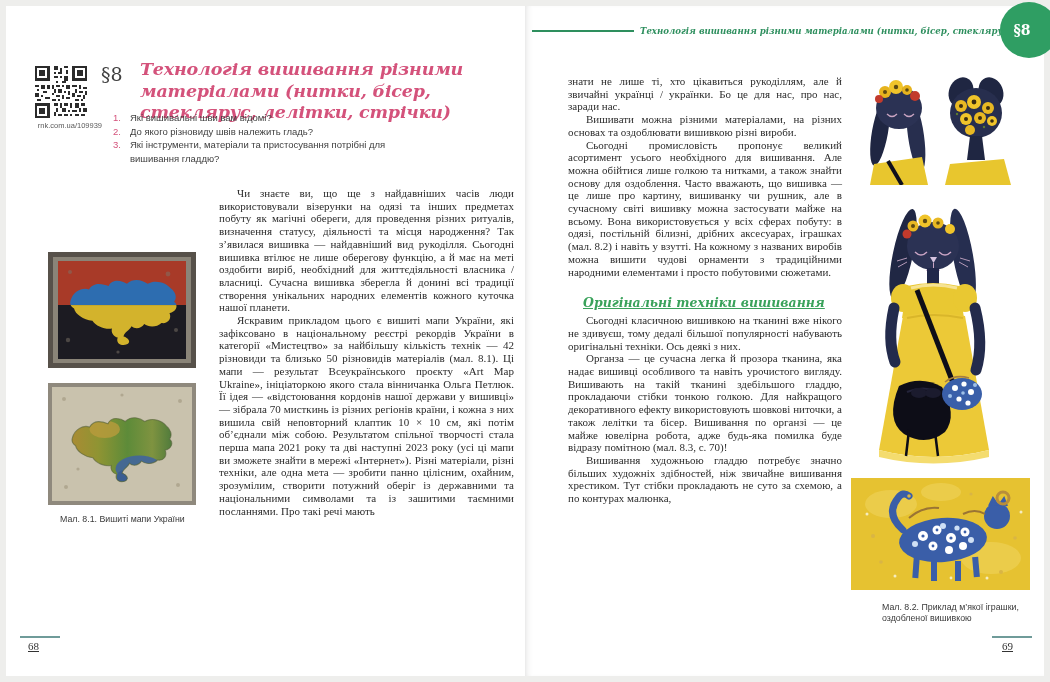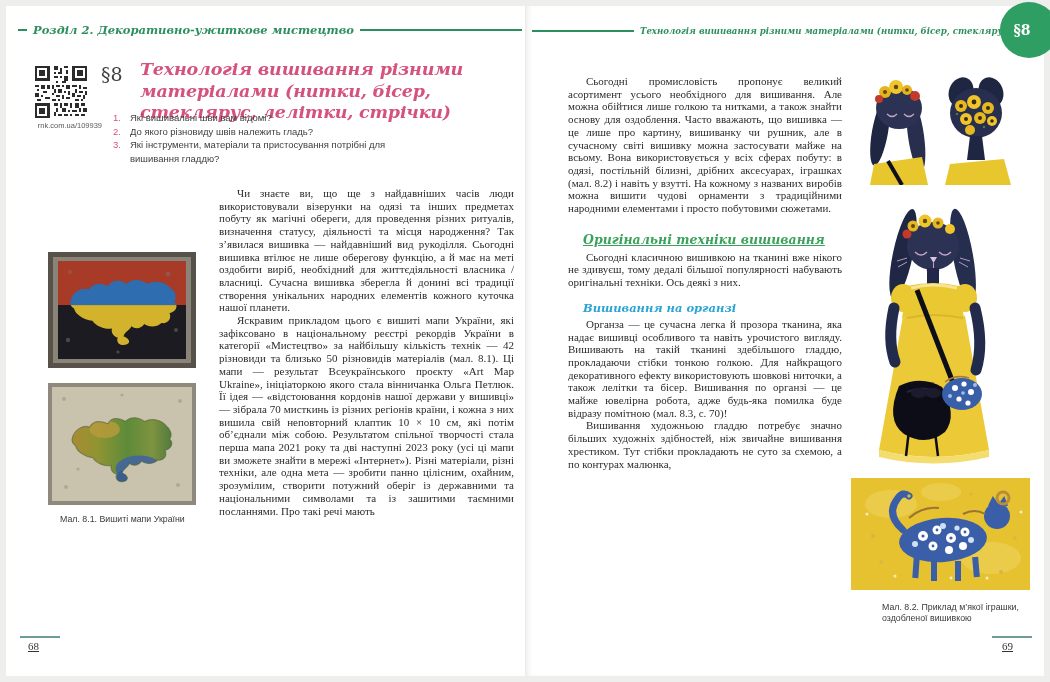"Розділ 2. Декоративно-ужиткове мистецтво" div.hdr-left { html: <div> <span></span> <span>Розділ 2. Декоративно-ужиткове мистецтво</span> <span></span> </div> -> none }
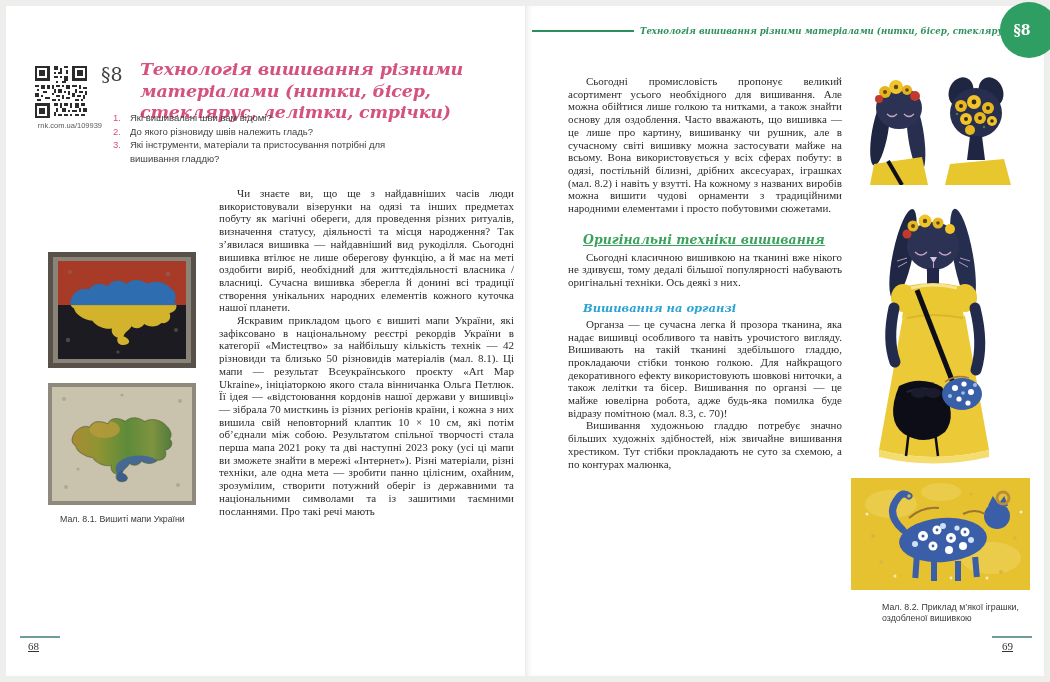"знати не лише ті, хто" p.noindent { html: none -> <p>знати не лише ті, хто цікавиться рукоділлям, але й звичайні українці / українки. Бо це для нас, про нас, заради нас.</p> }
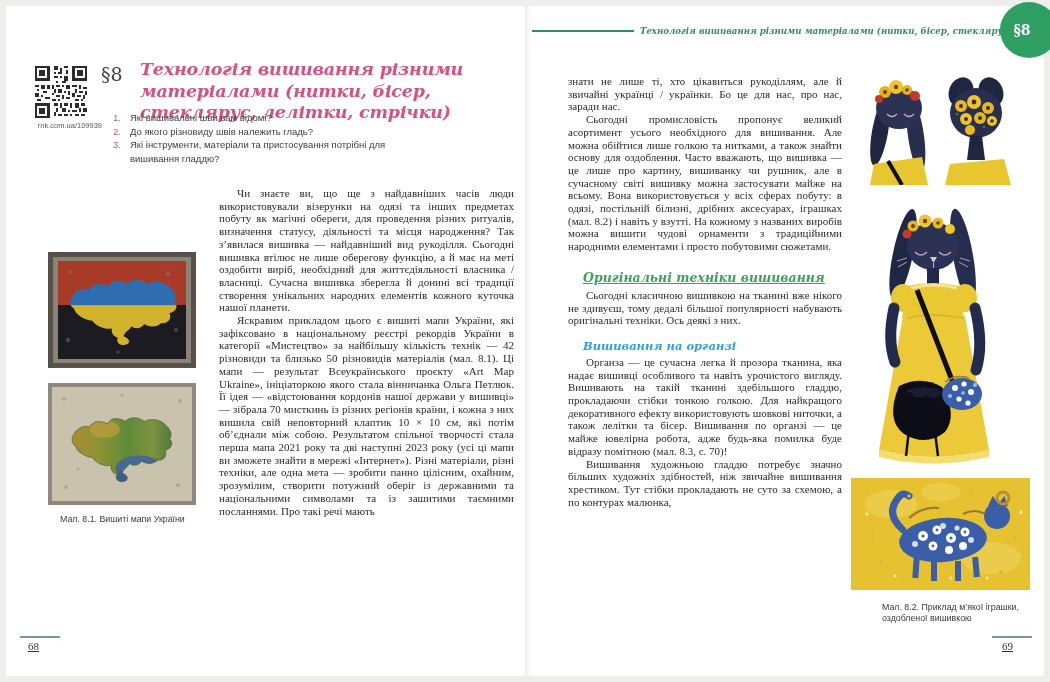"Вишивати можна різними матеріалами, на" p { html: none -> <p>Вишивати можна різними матеріалами, на різних основах та оздоблювати вишивкою різні вироби.</p> }
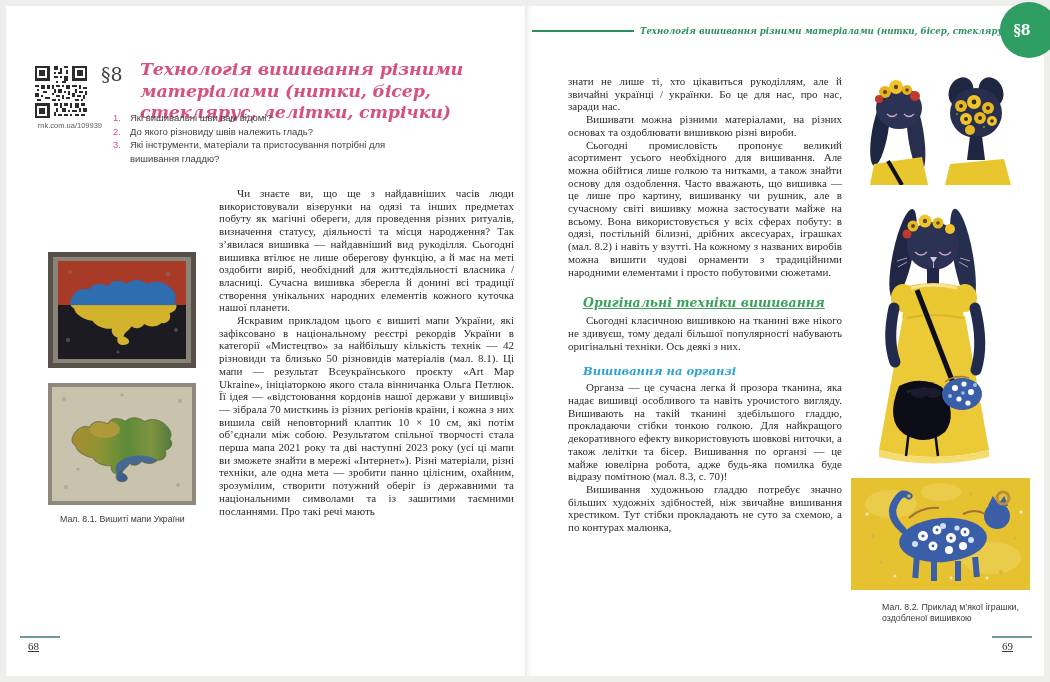"Вишивання на органзі" h4.h-blue { html: <h4>Вишивання на органзі</h4> -> none }
